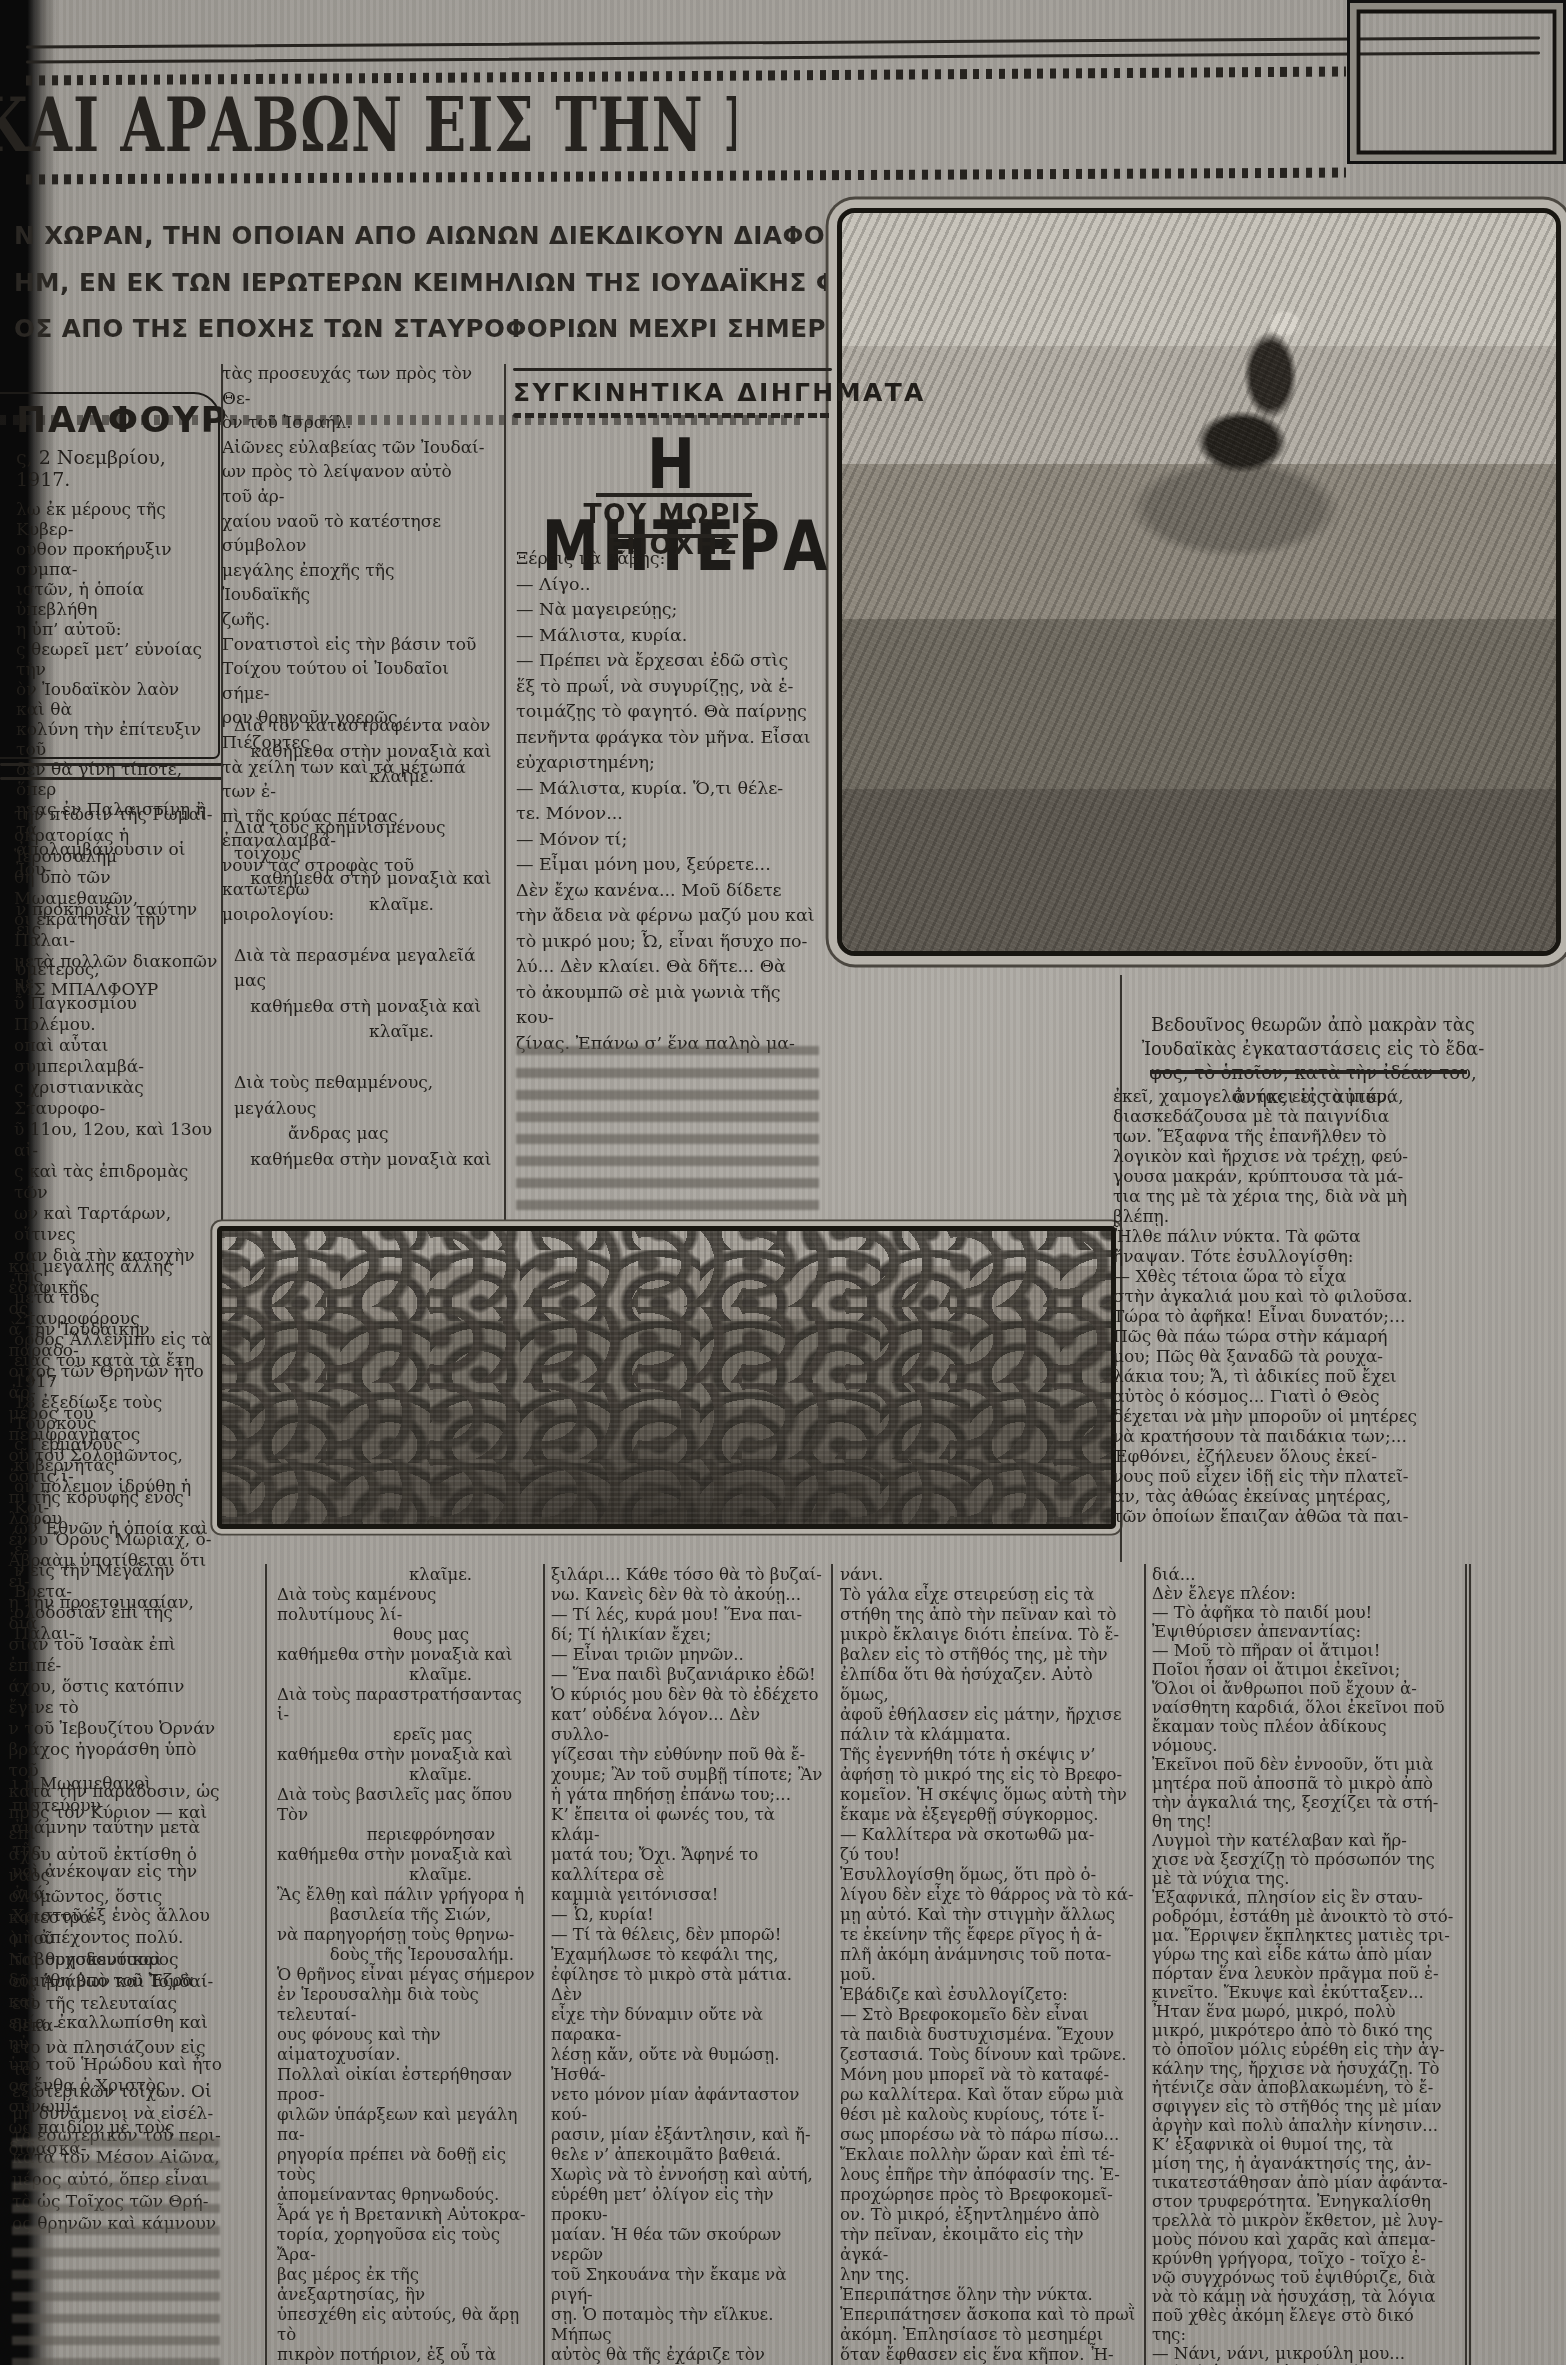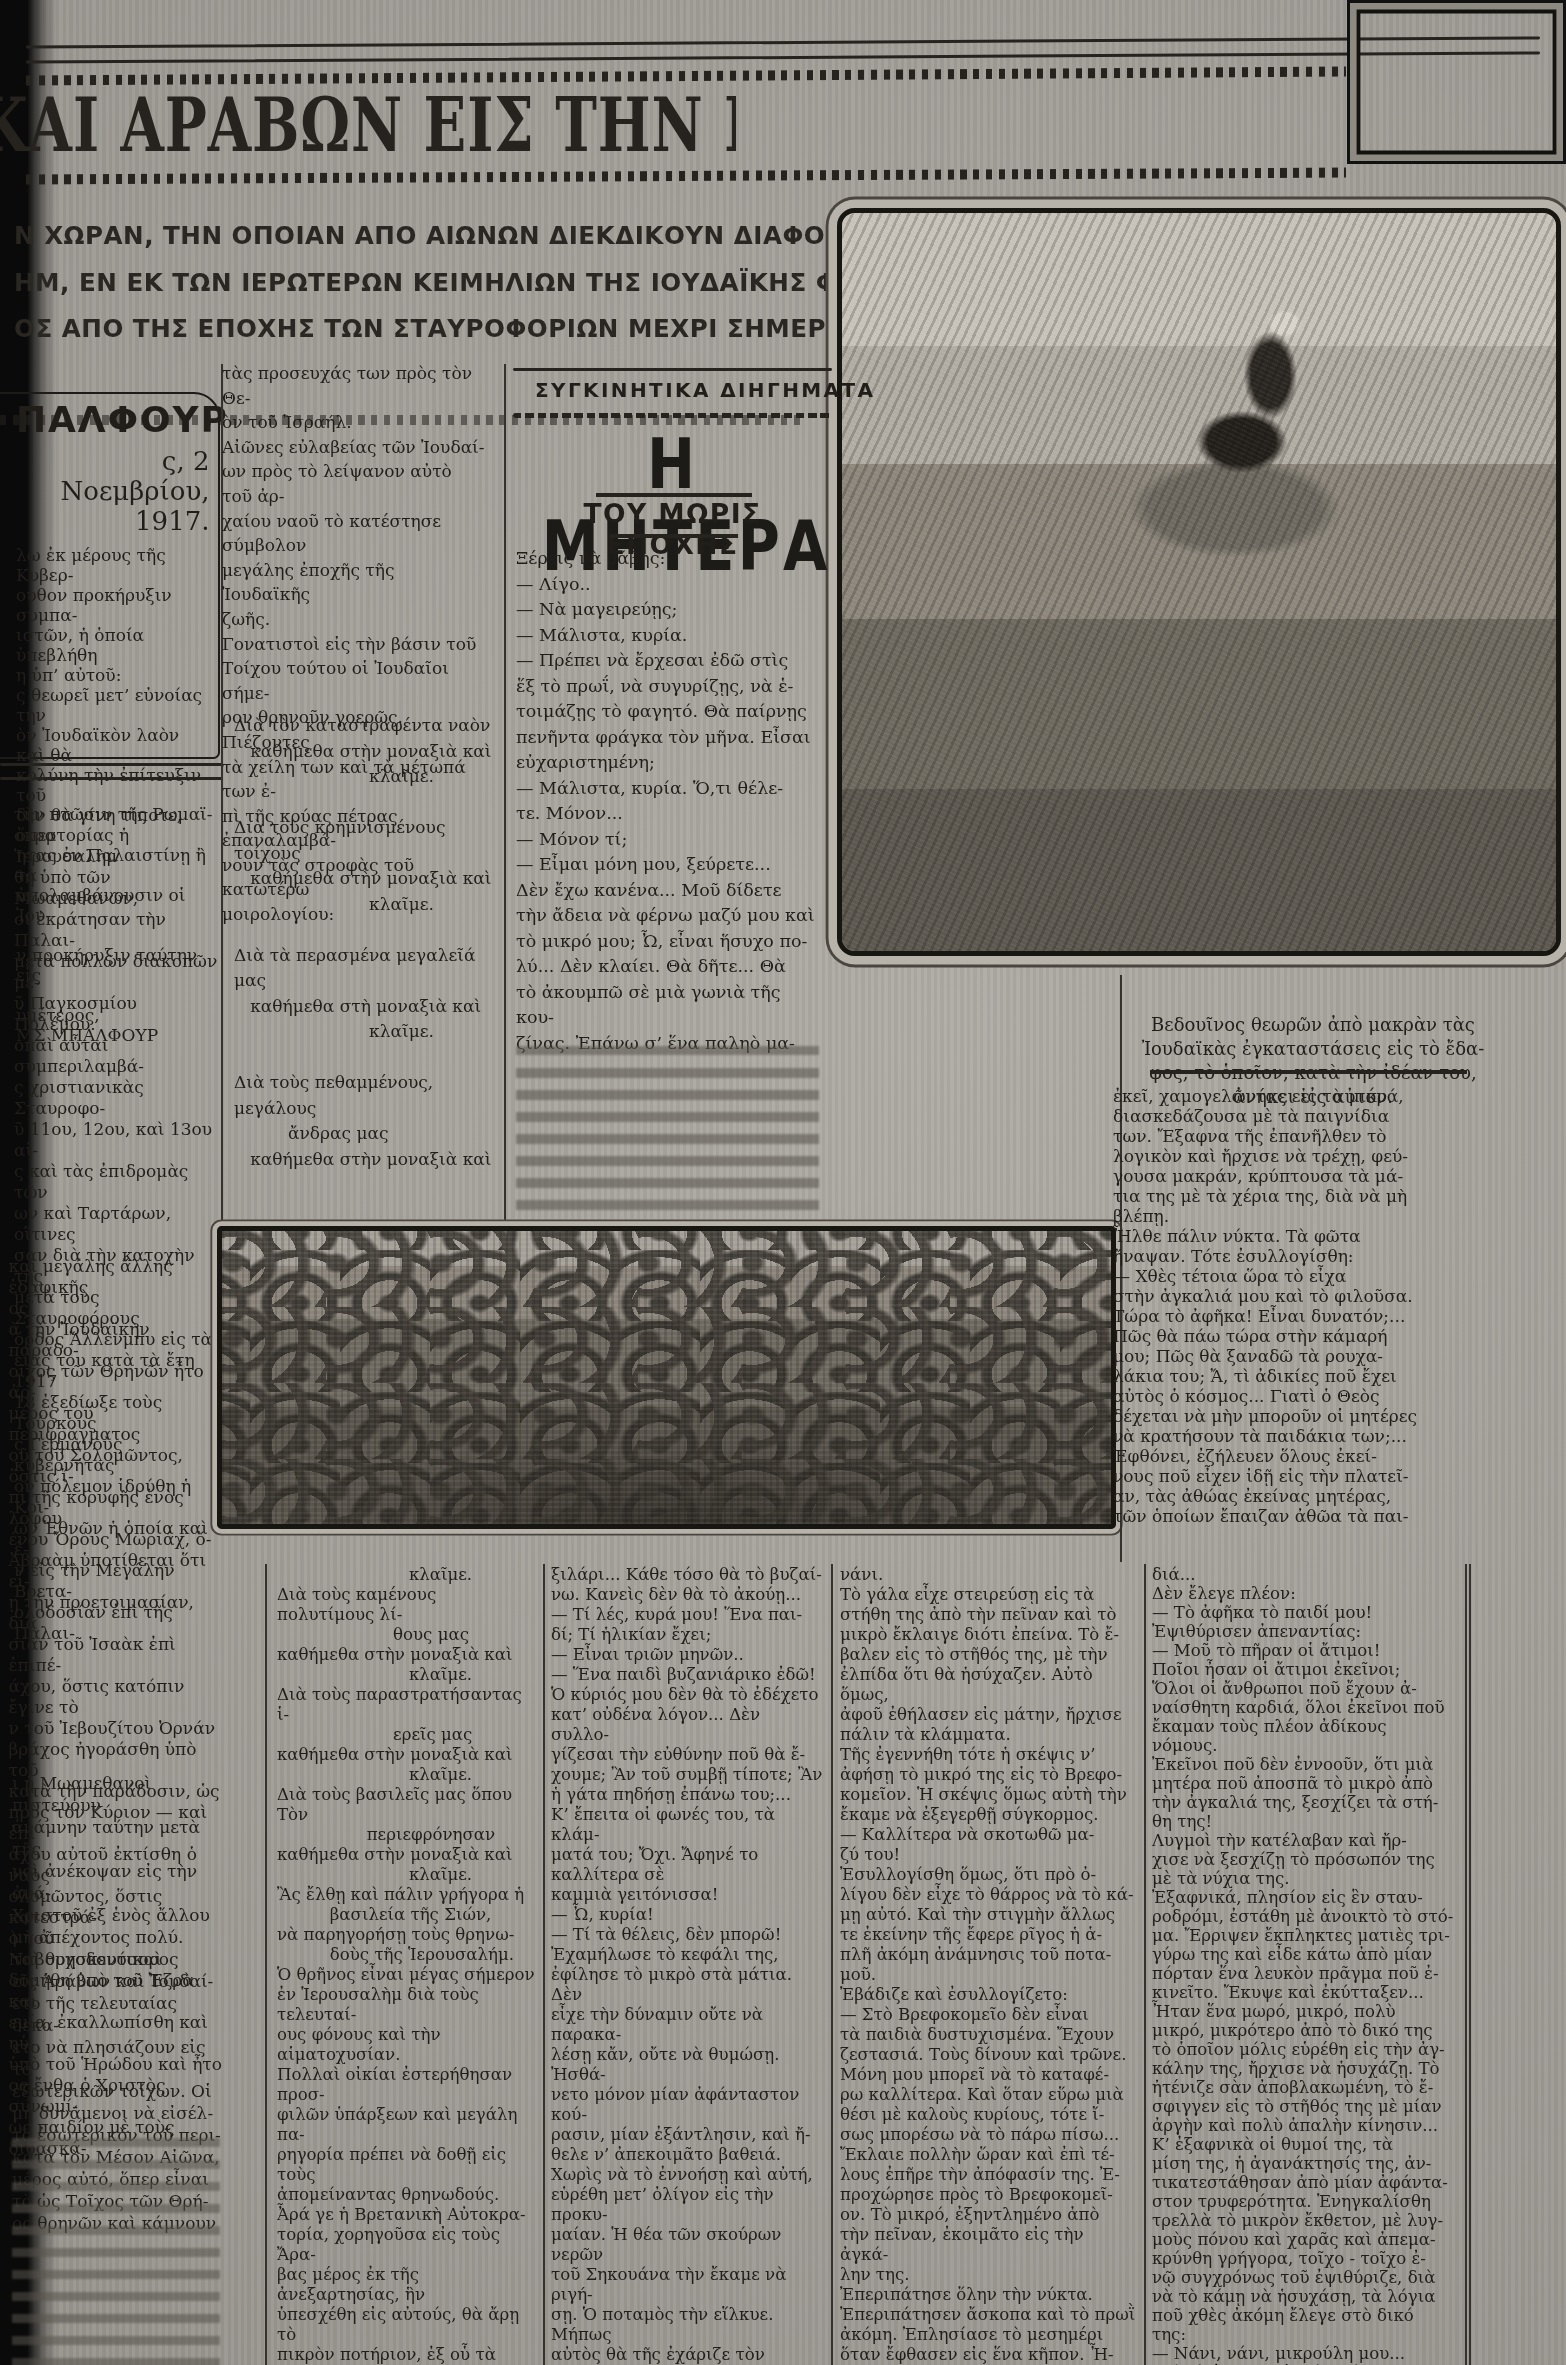"ΣΥΓΚΙΝΗΤΙΚΑ ΔΙΗΓΗΜΑΤΑ" .story-kicker { font-size: 20px -> 25px; left: 535px -> 513px }
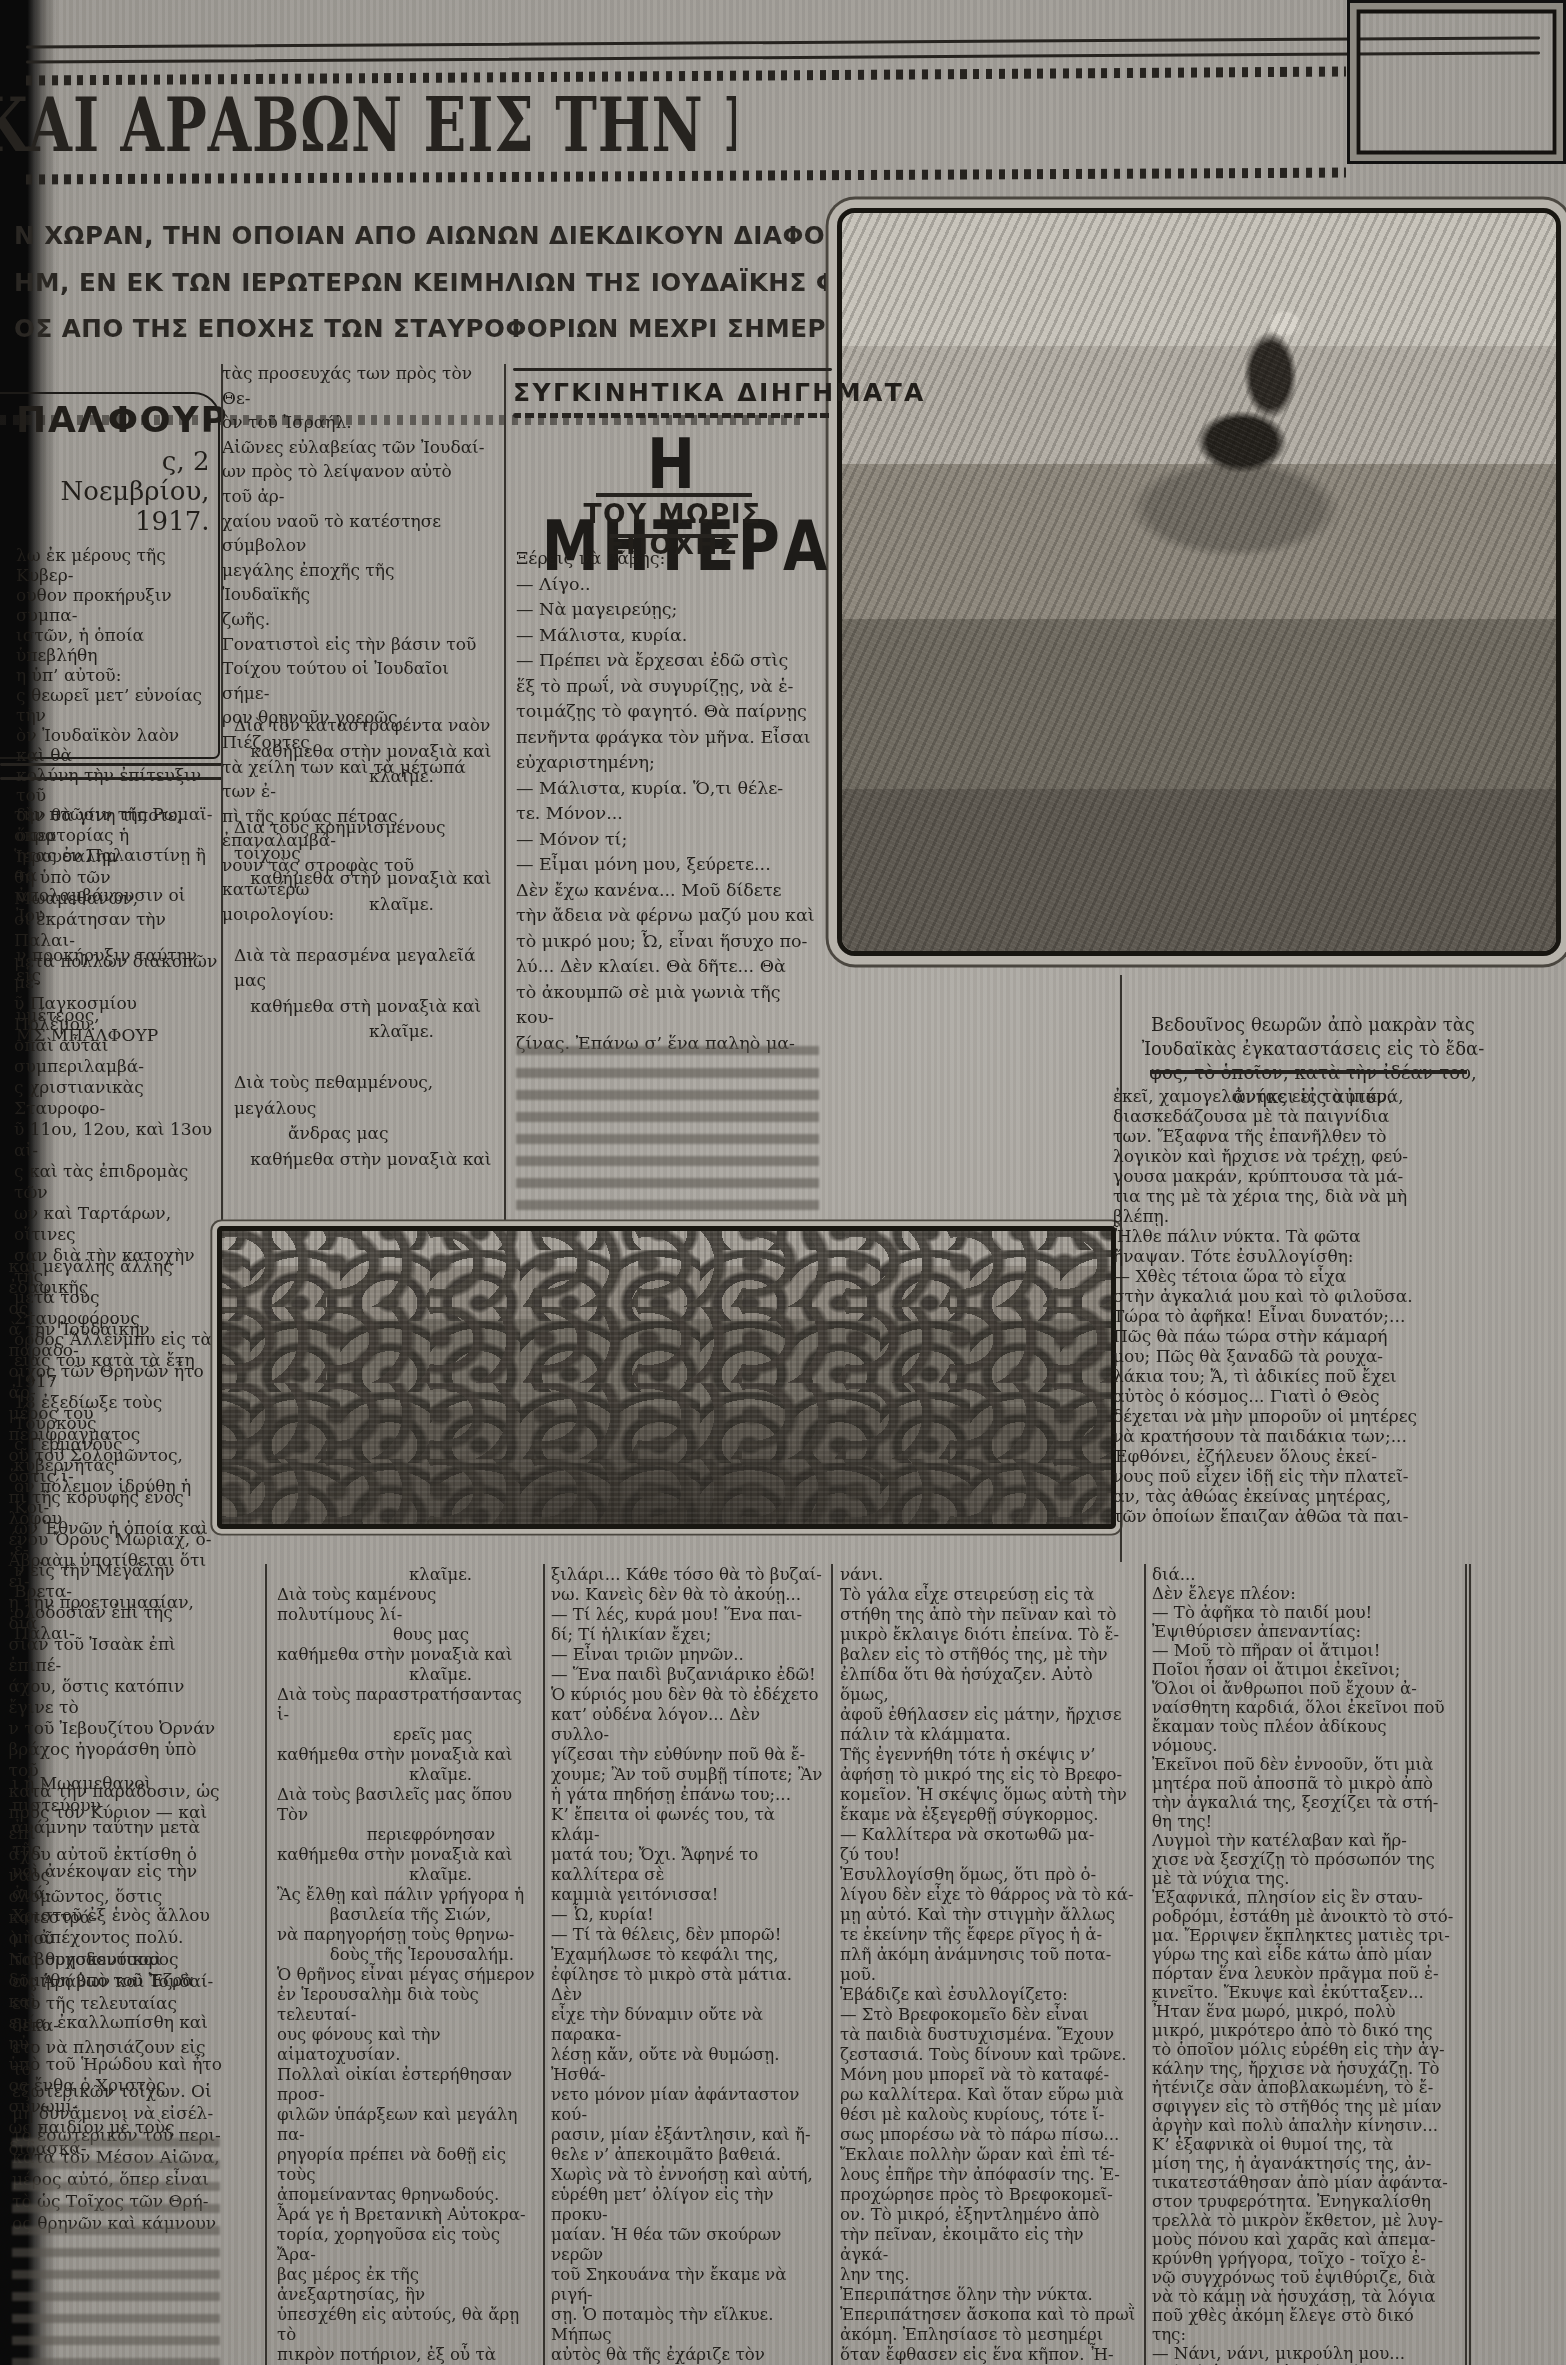"ς, 2 Νοεμβρίου, 1917." .balfour .bx-date { font-size: 26px -> 19px; text-align: right -> none }
